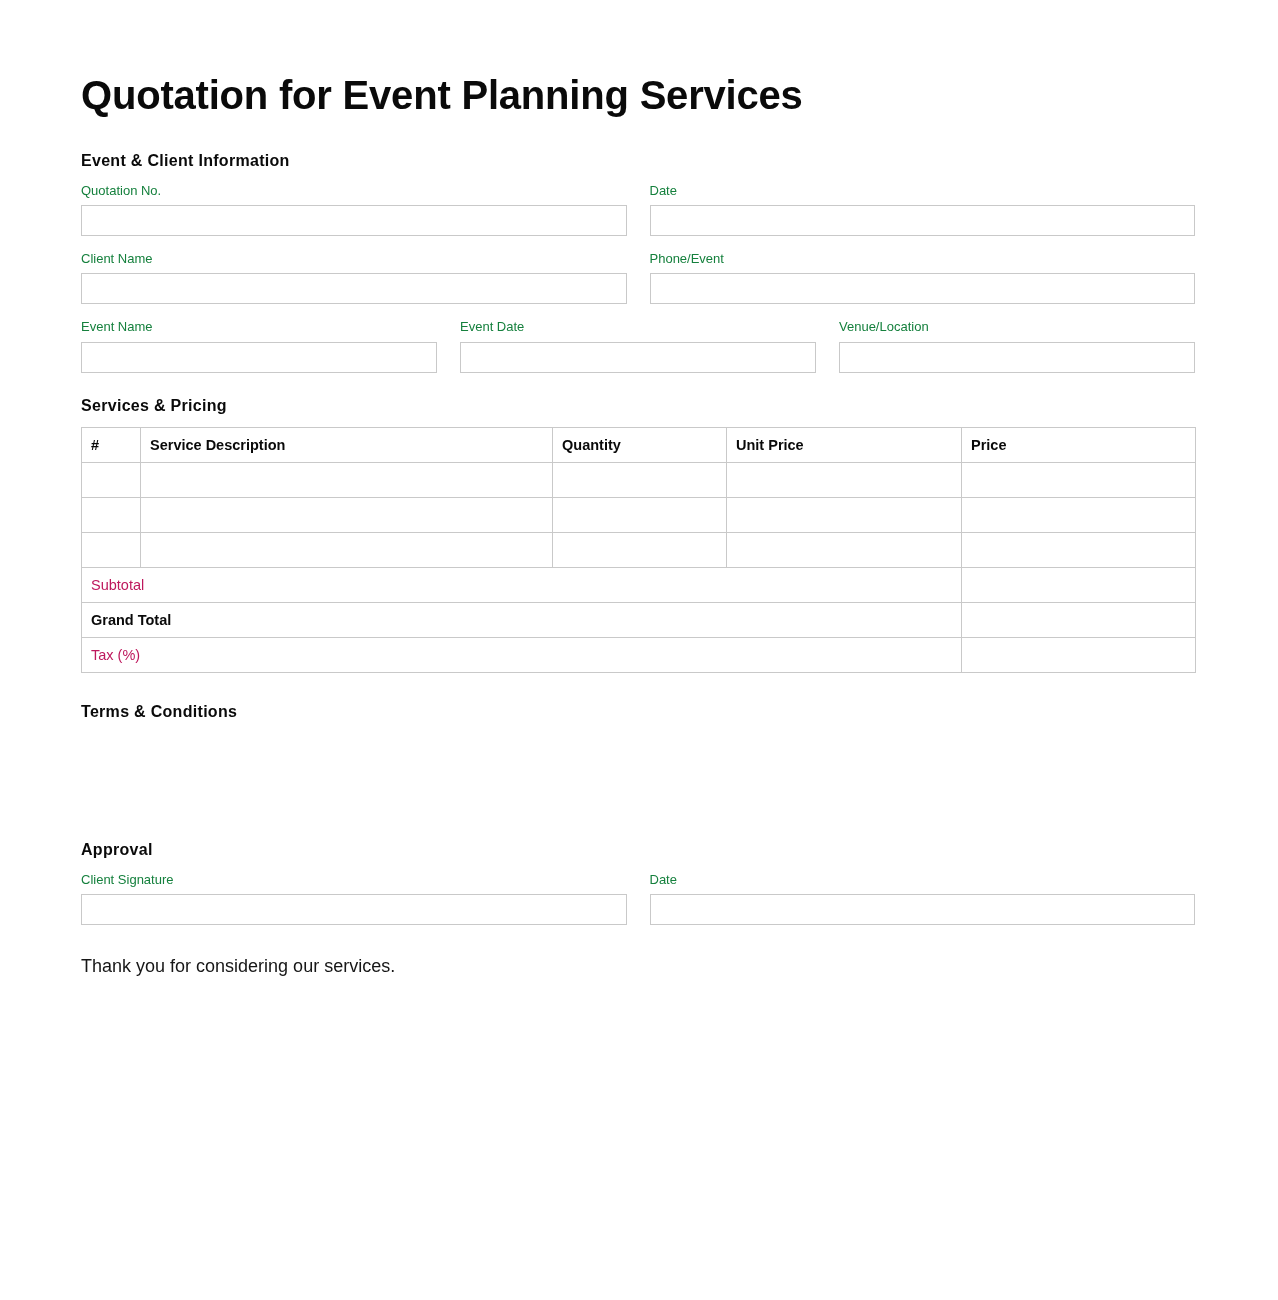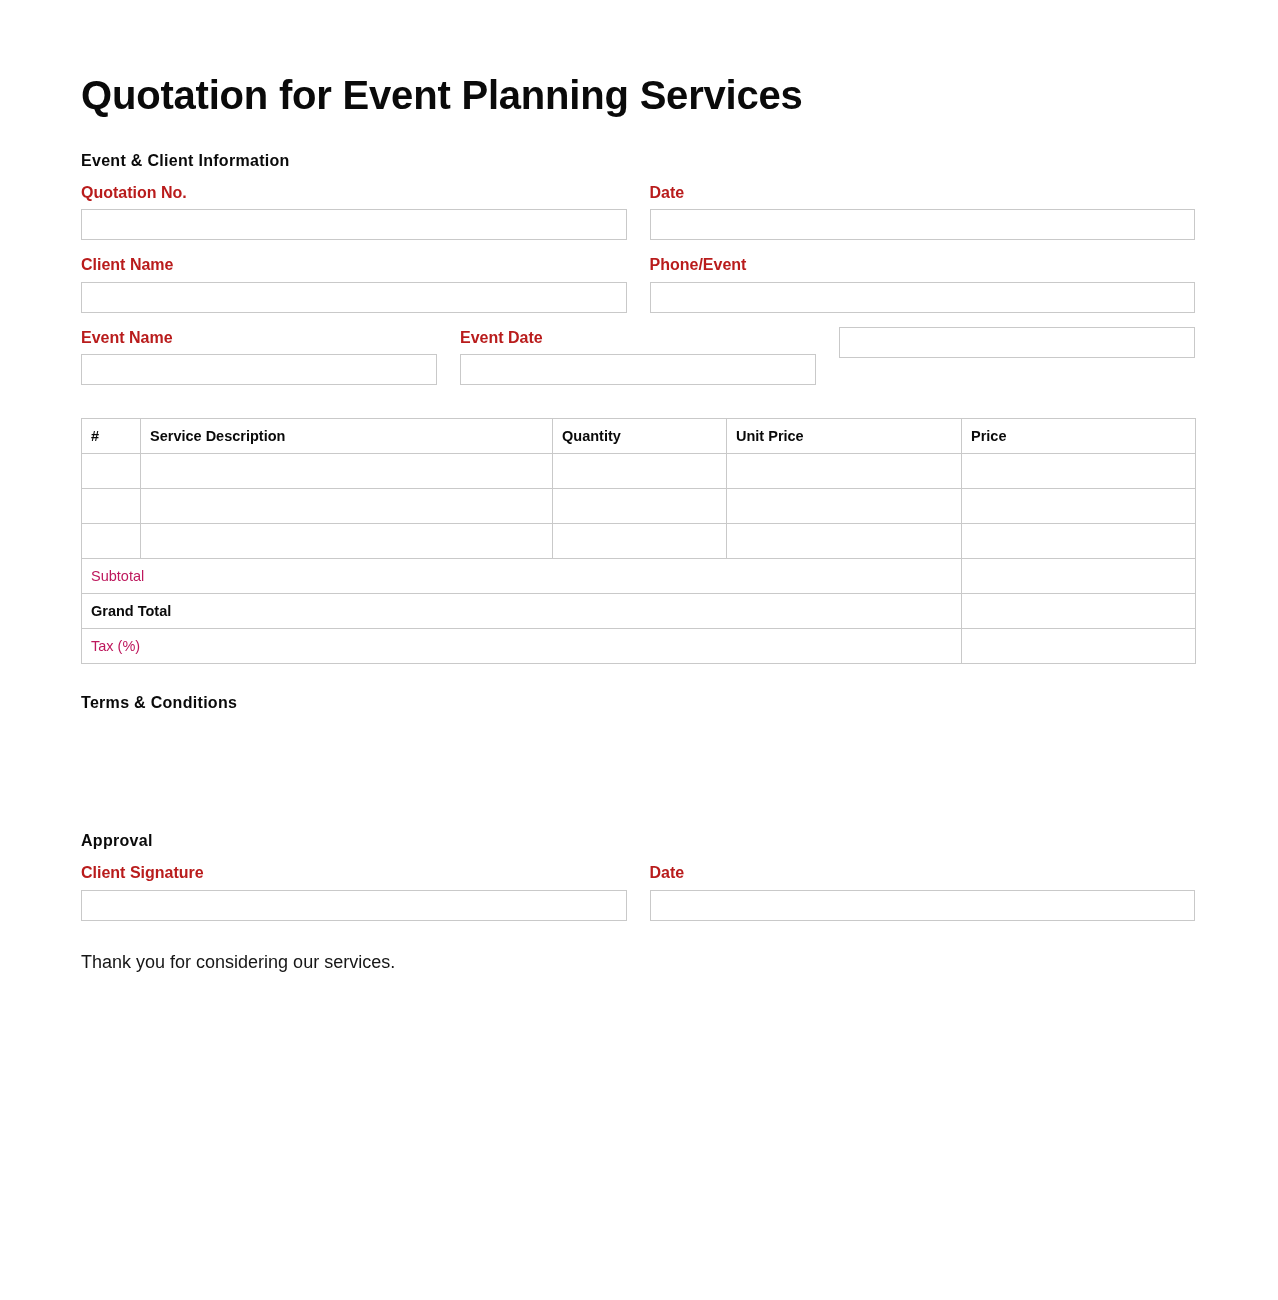"Event & Client Information" .section { margin-bottom: 33px -> 24px }
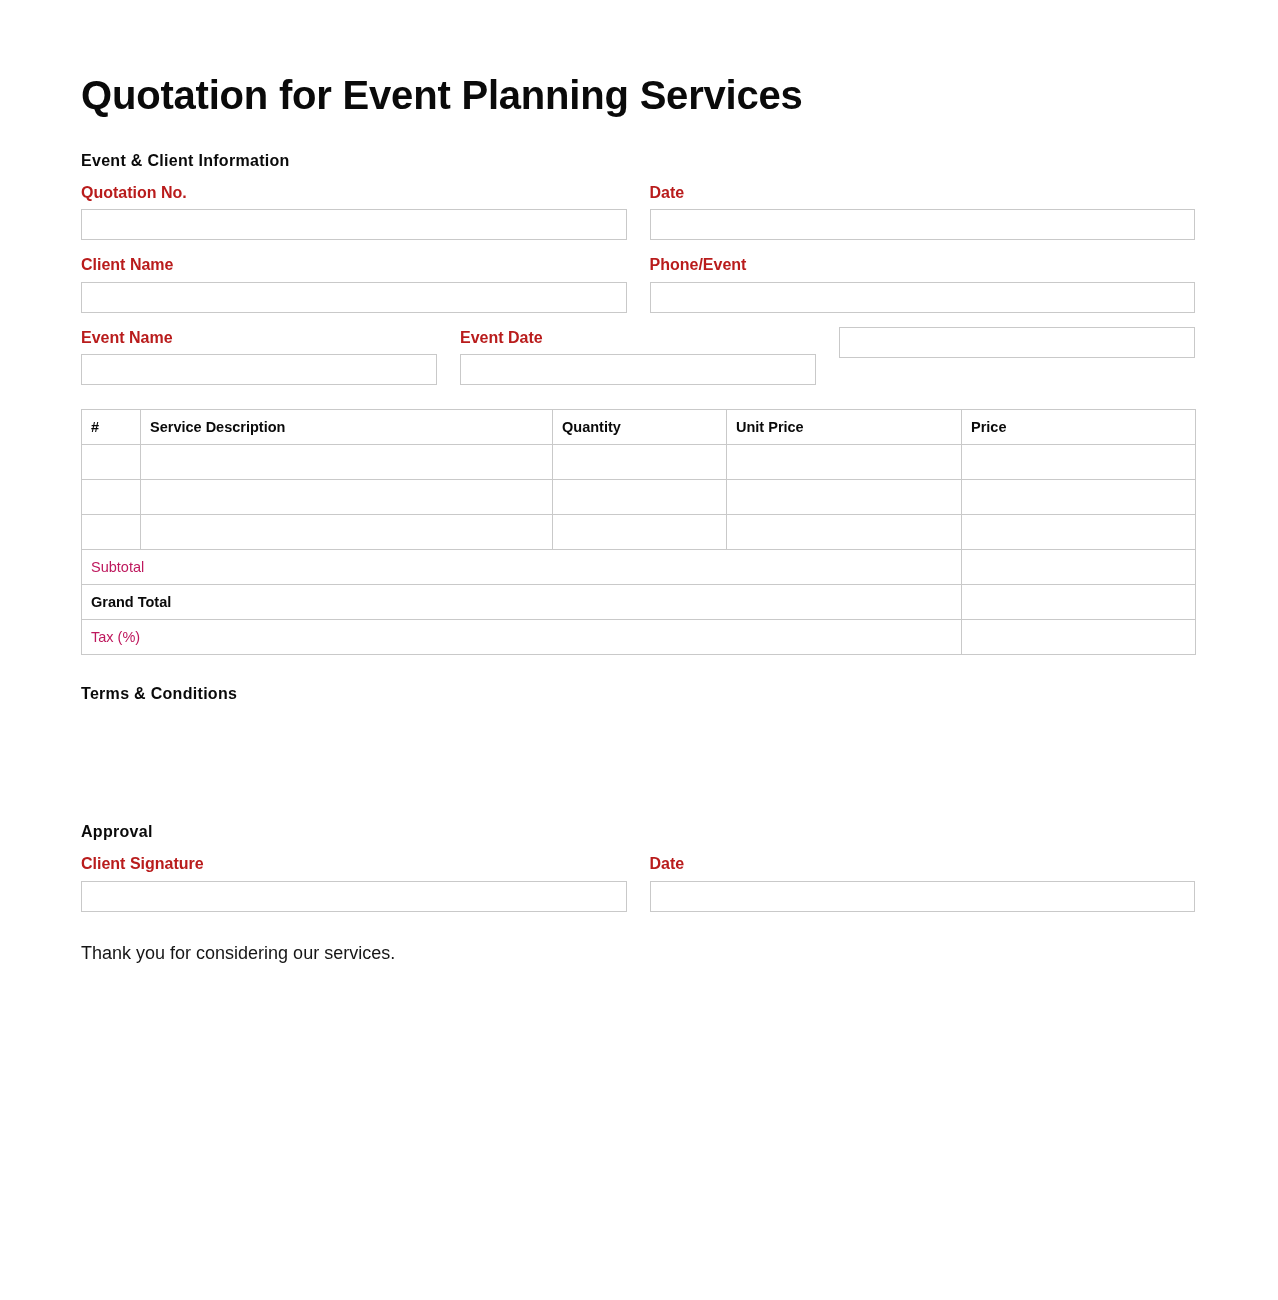"Quotation No." .field-label { color: #b91c1c -> #15803d; font-size: 16px -> 13px; font-weight: bold -> normal }
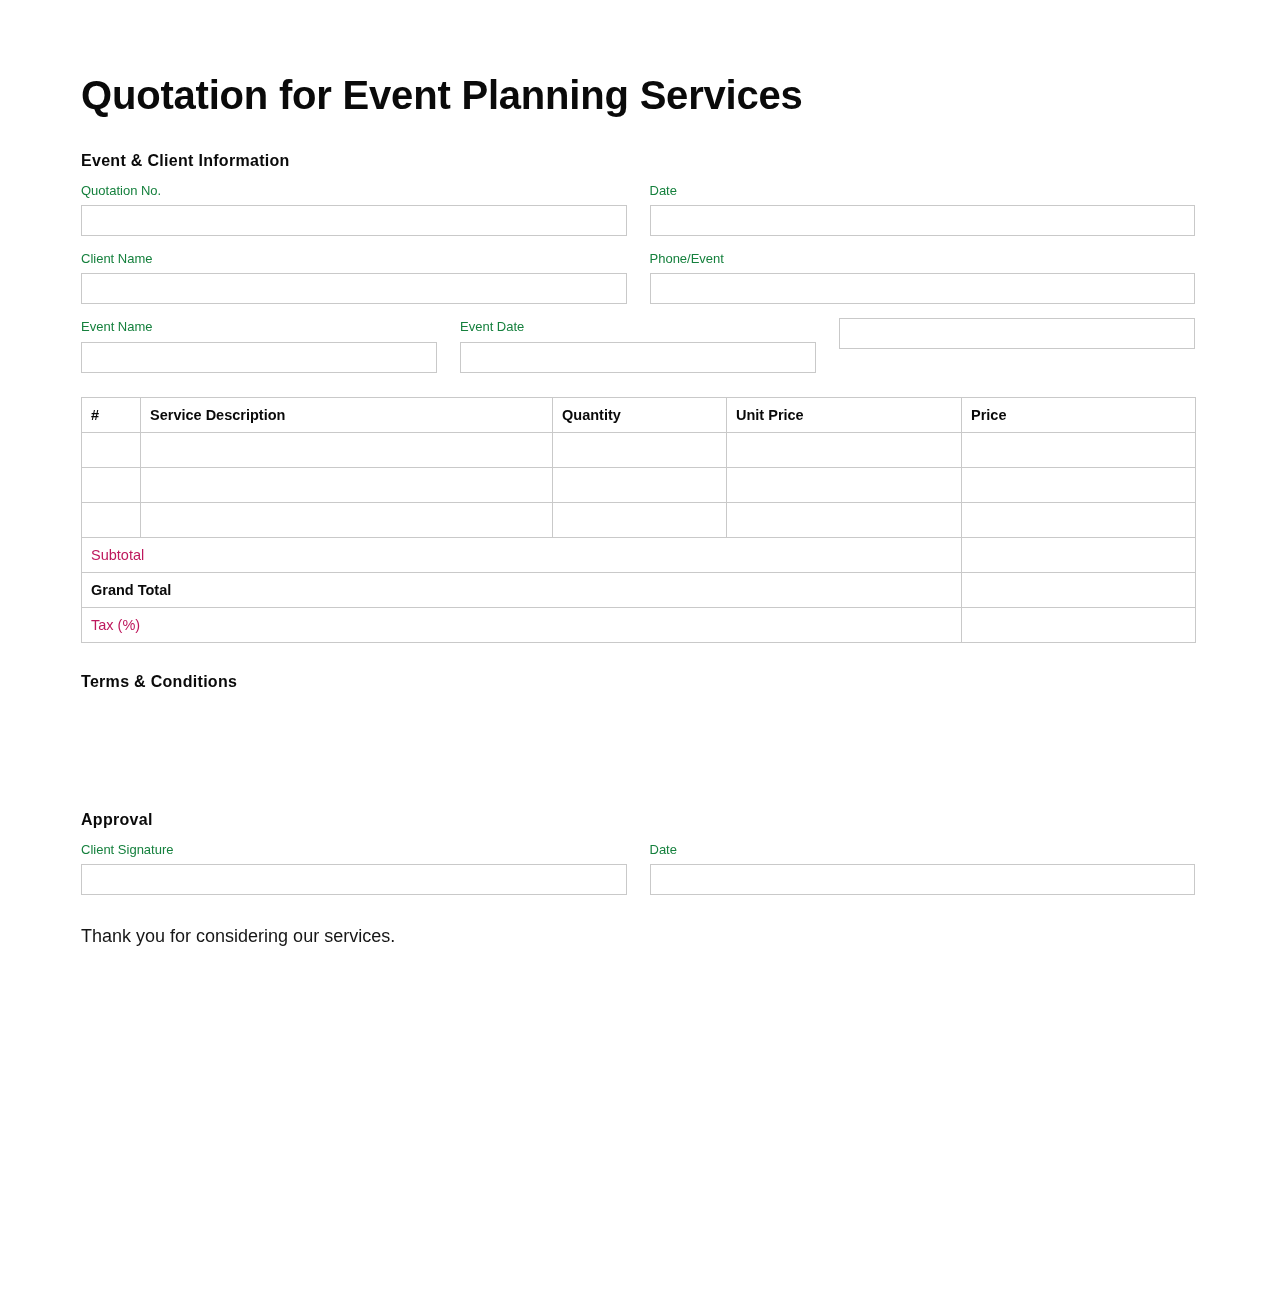"Venue/Location" label.field-label { html: none -> <label>Venue/Location</label> }
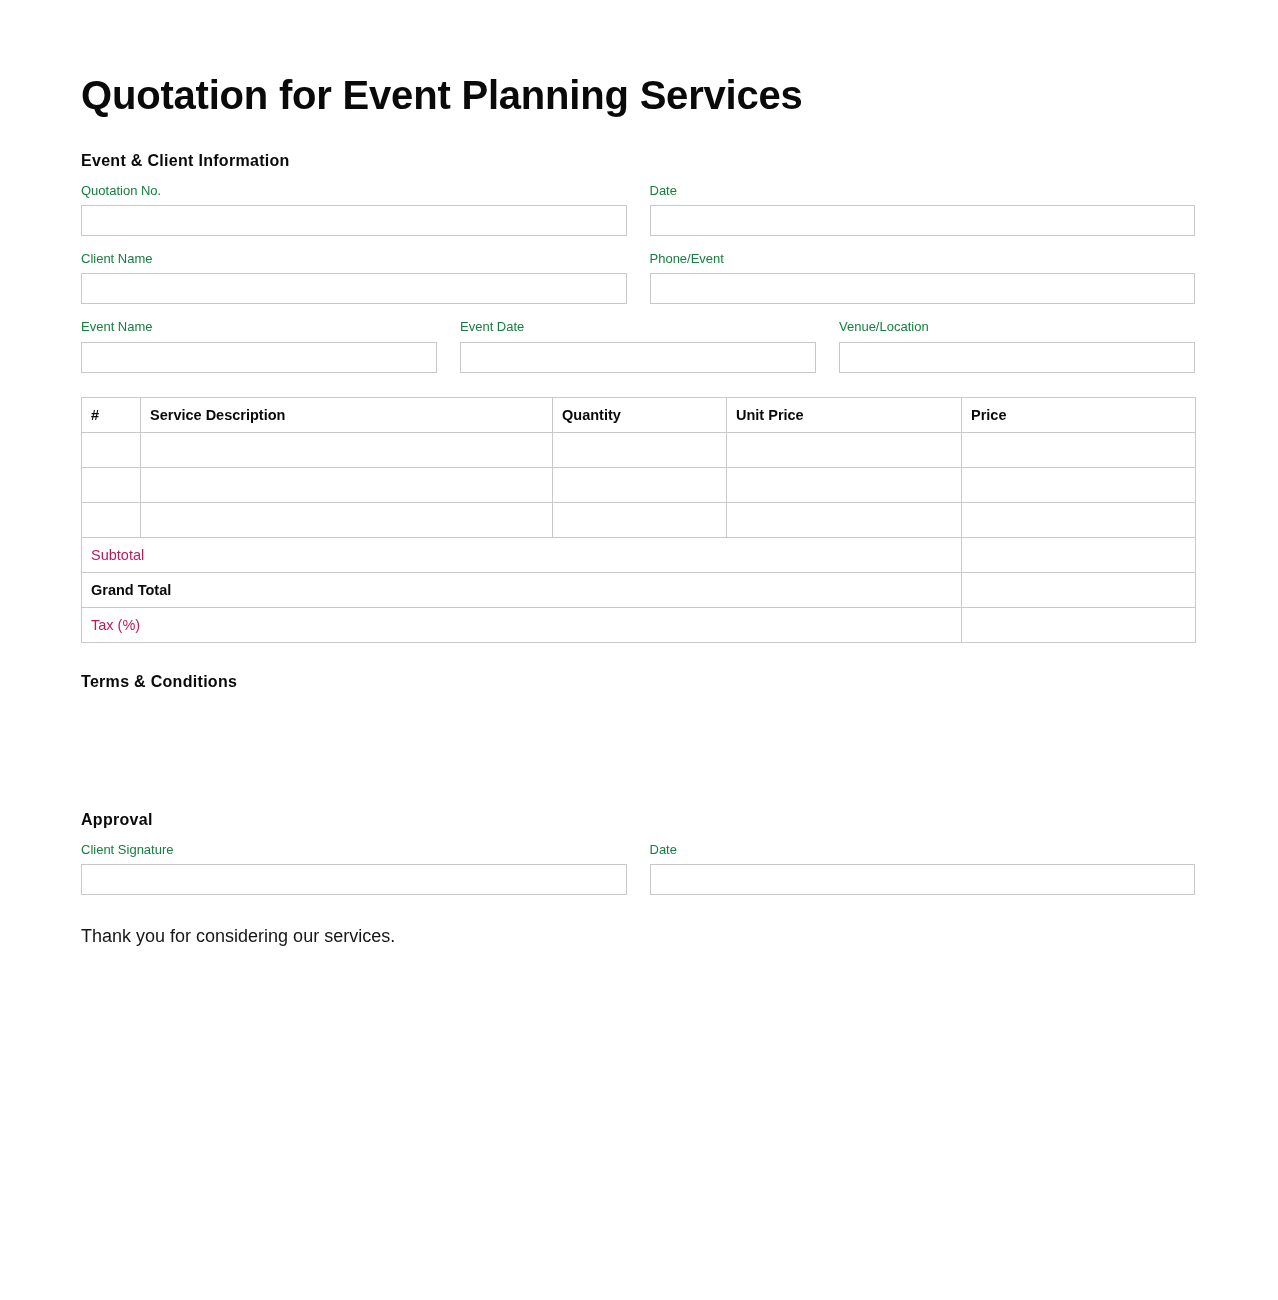"Services & Pricing" h2.section-heading { html: none -> <h2>Services &amp; Pricing</h2> }
